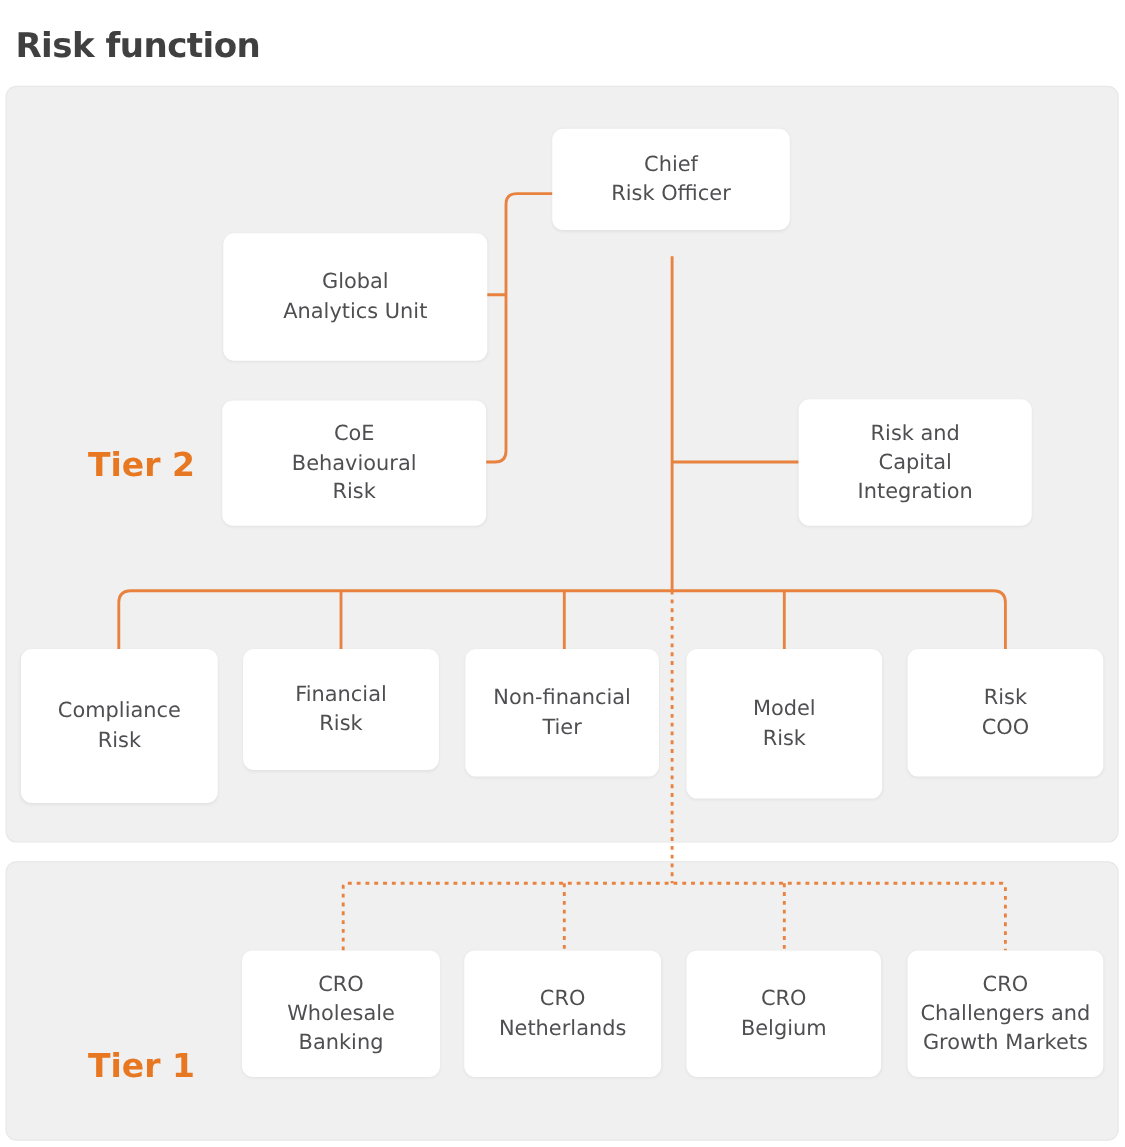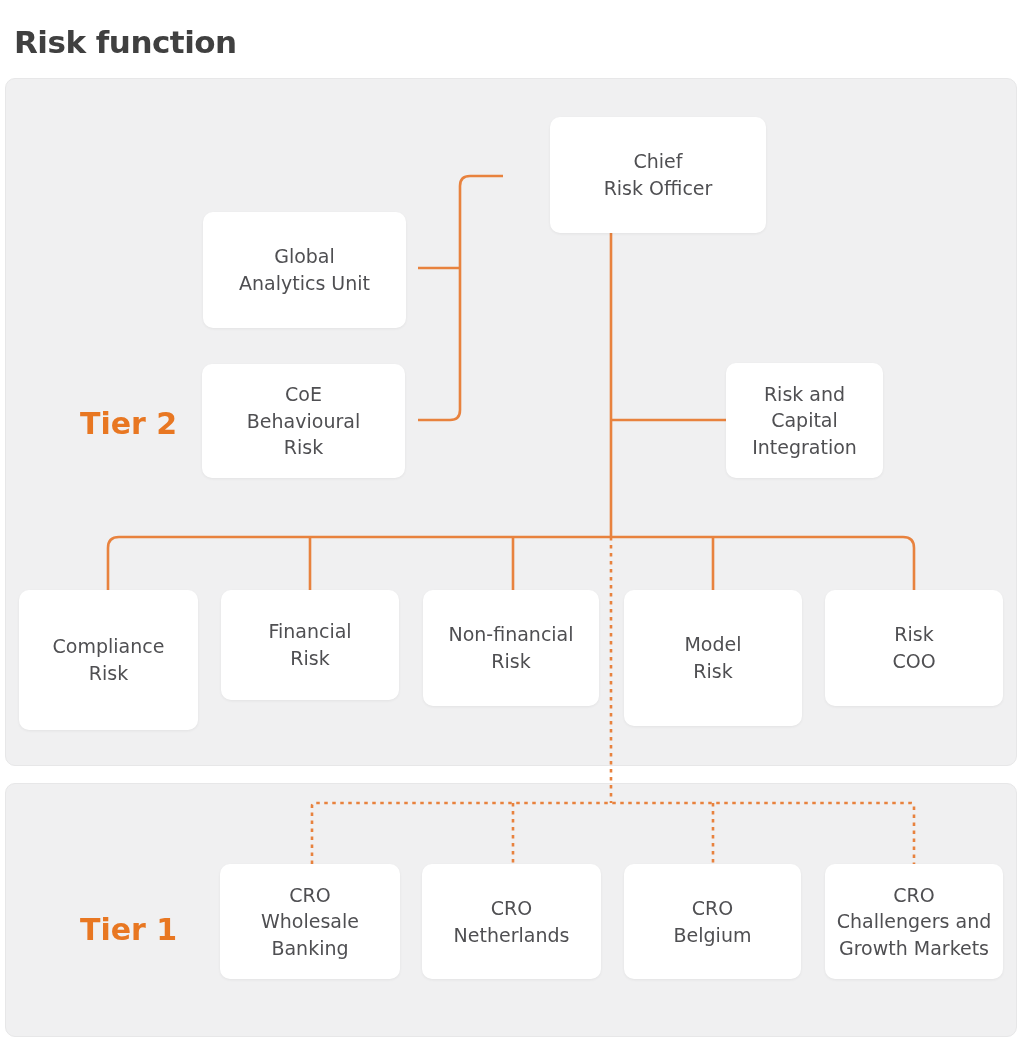"Chief" #node-chief { height: 116px -> 92px; margin-left: 48px -> none }
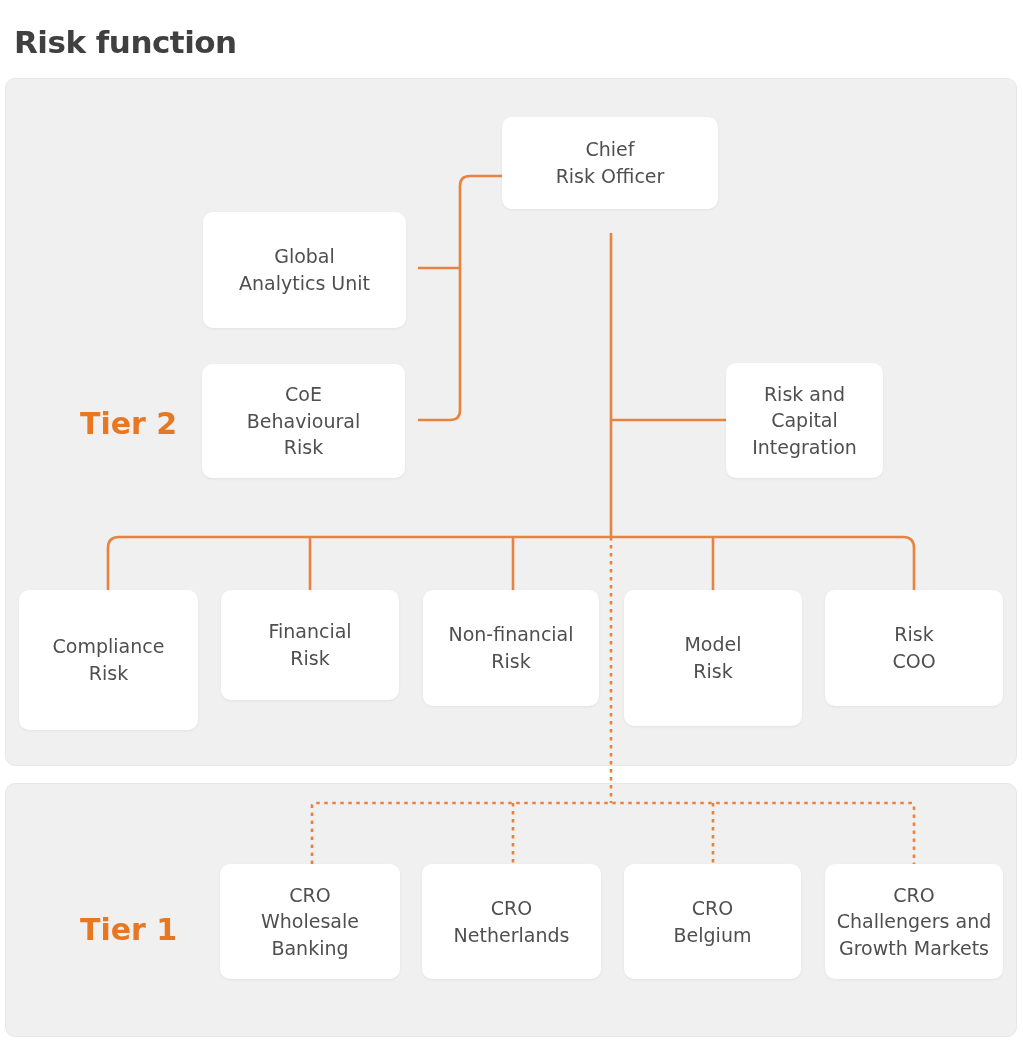"Global" #node-gau { width: 203px -> 240px }
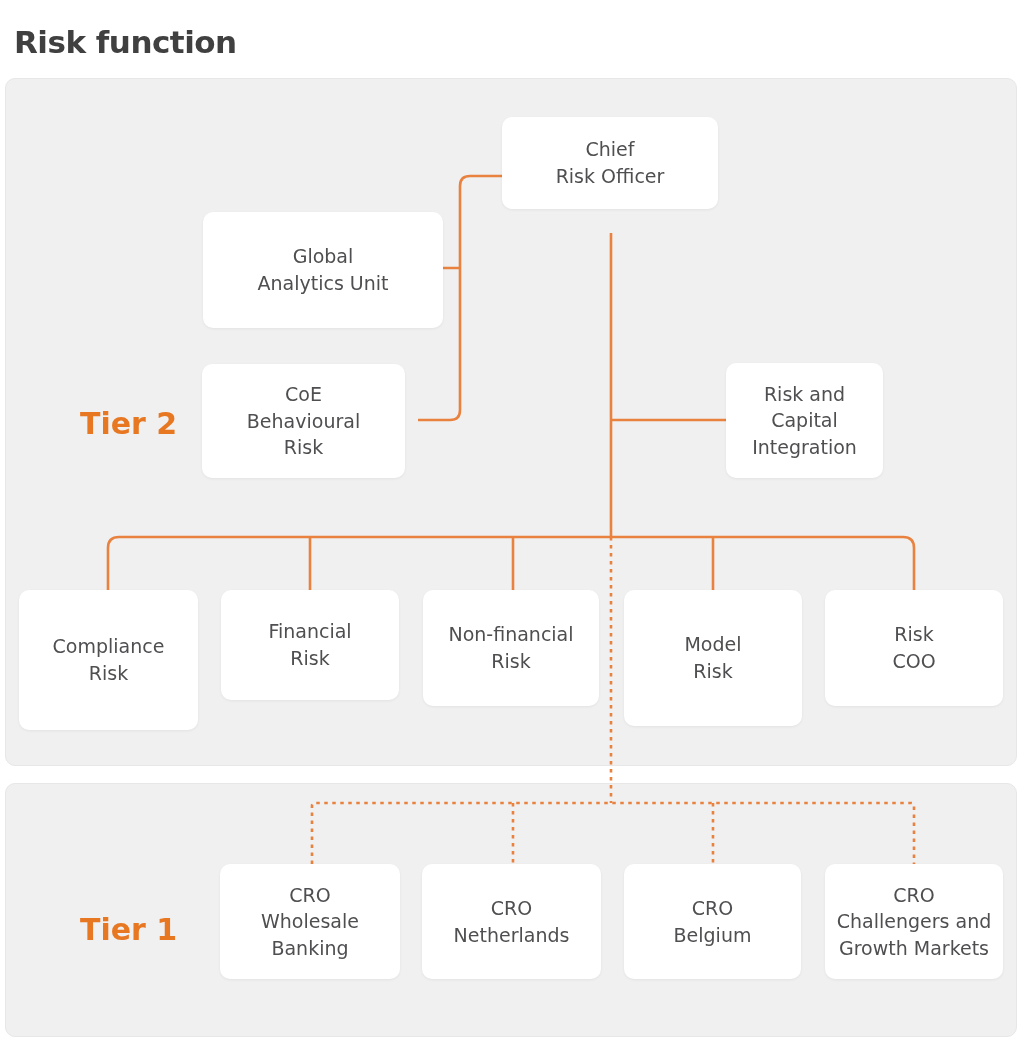"CoE" #node-coe { width: 203px -> 240px }
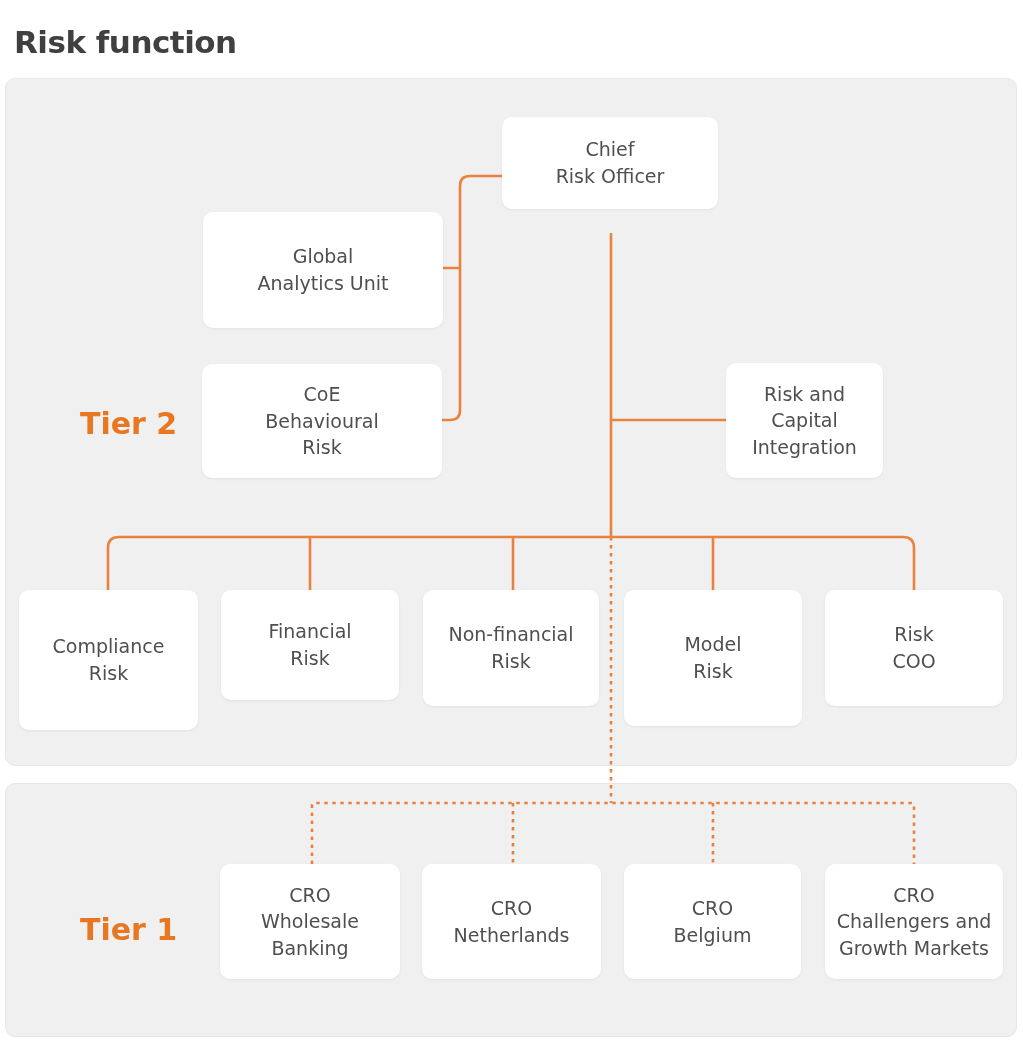"Risk and" #node-rci { width: 157px -> 212px }
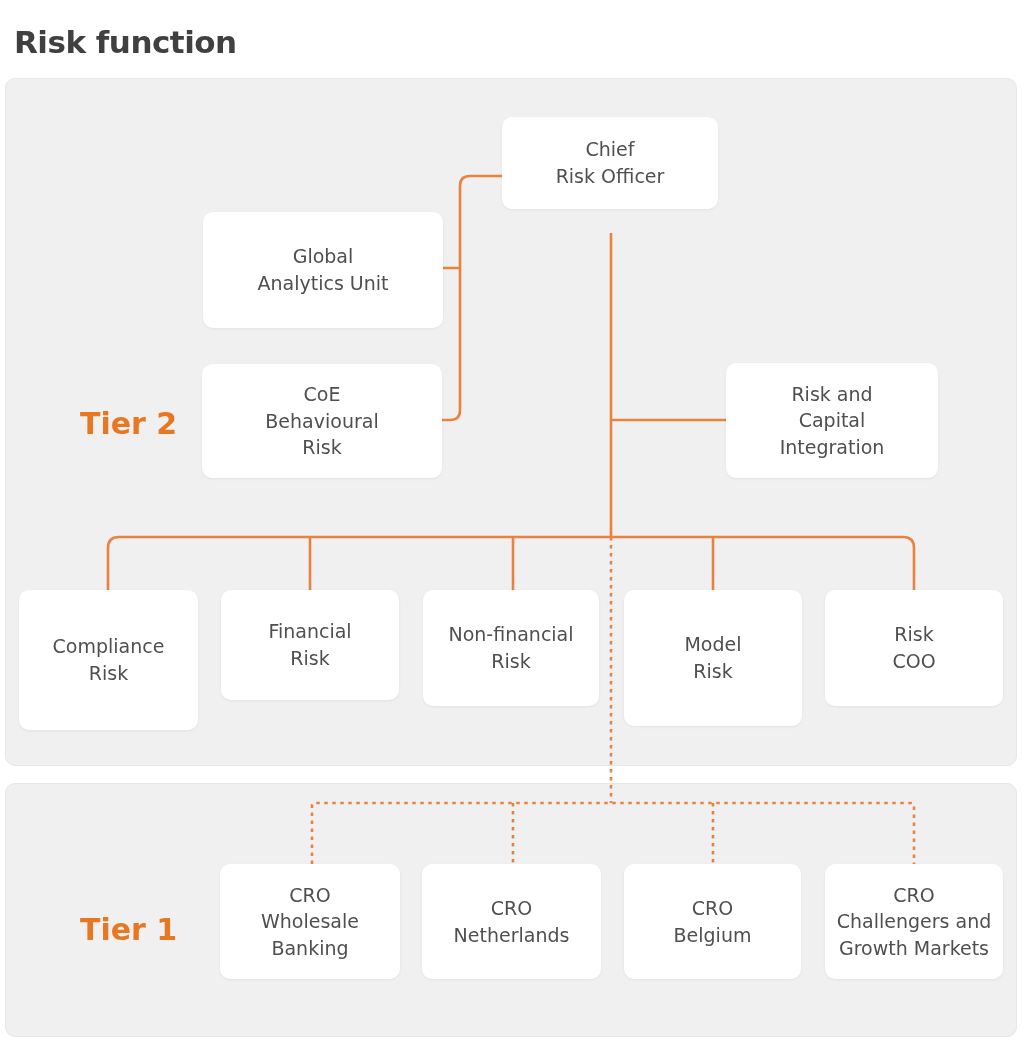"Non-financial" div.node { text: Risk -> Tier }
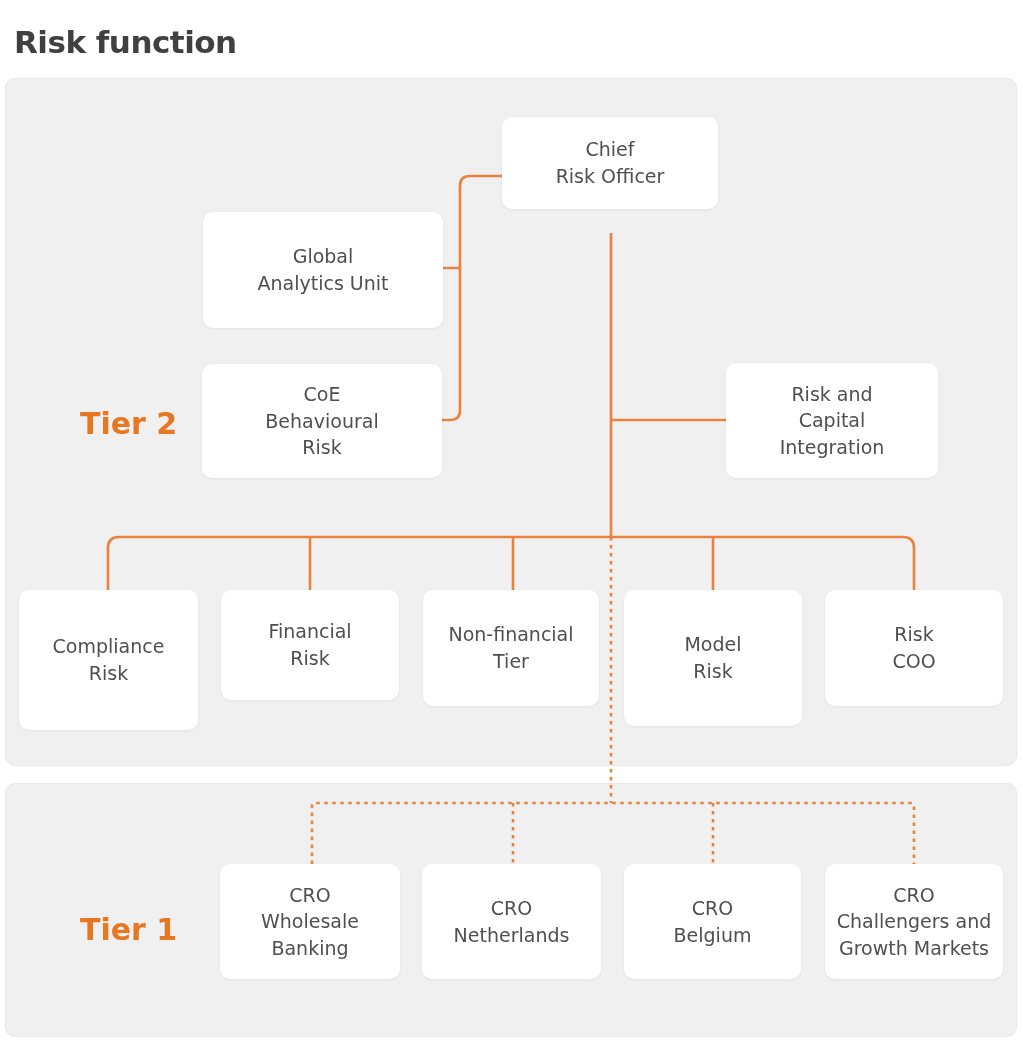"Tier 1" #tier1-label { top: 912px -> 952px }
